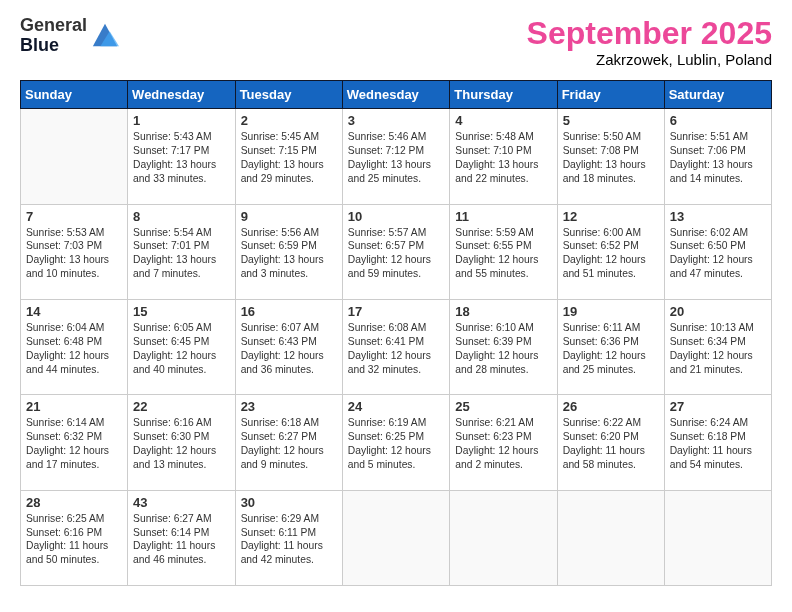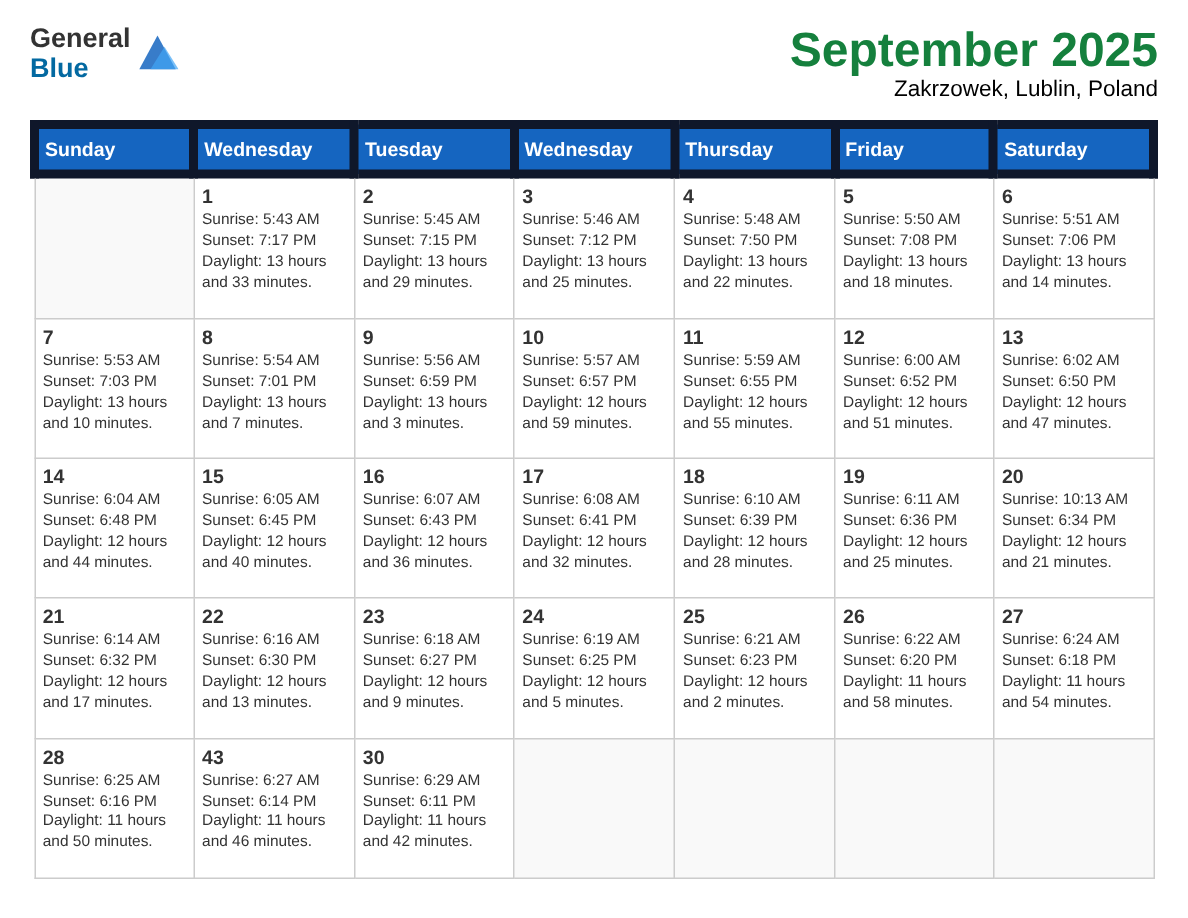"Blue" .logo-blue { color: #0369a1 -> #0f172a }
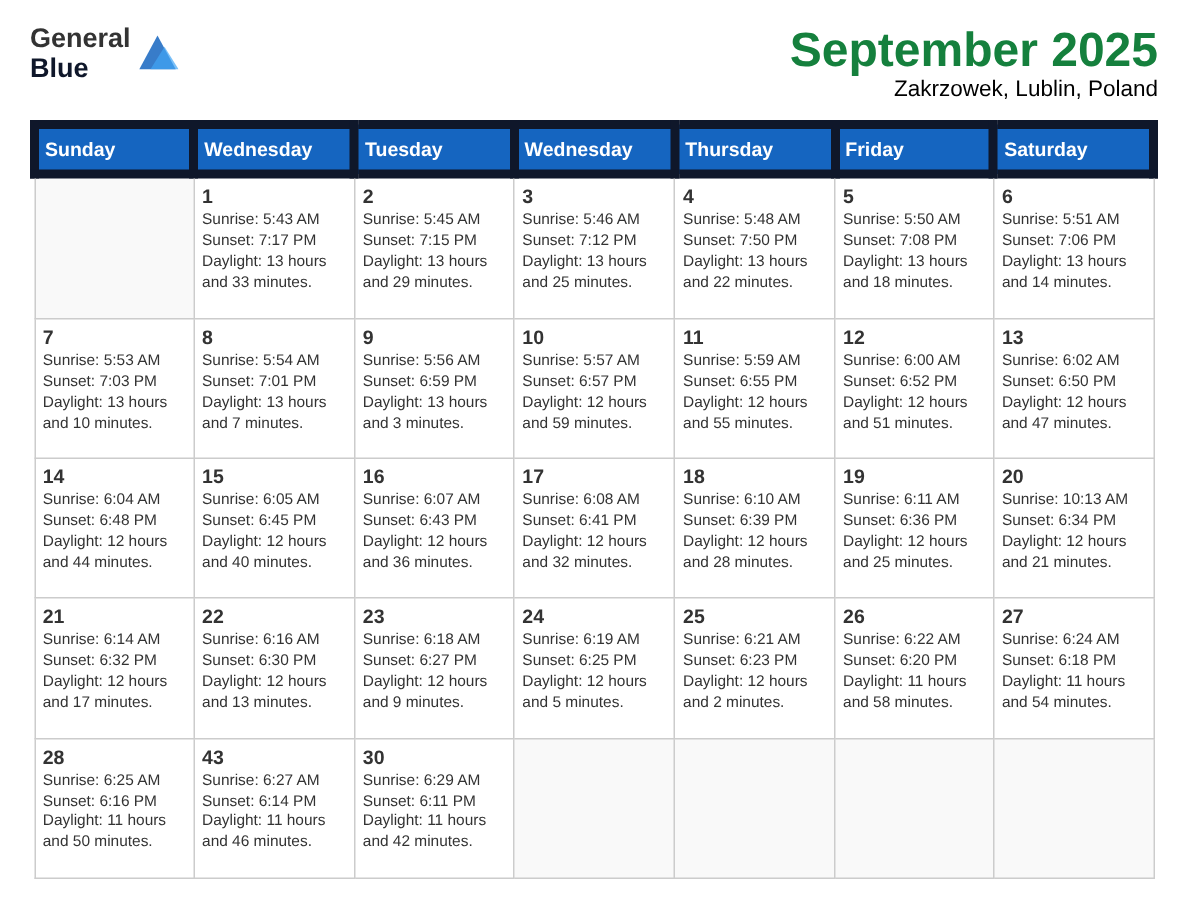"September 2025" .month-title { color: #15803d -> #ec4899 }
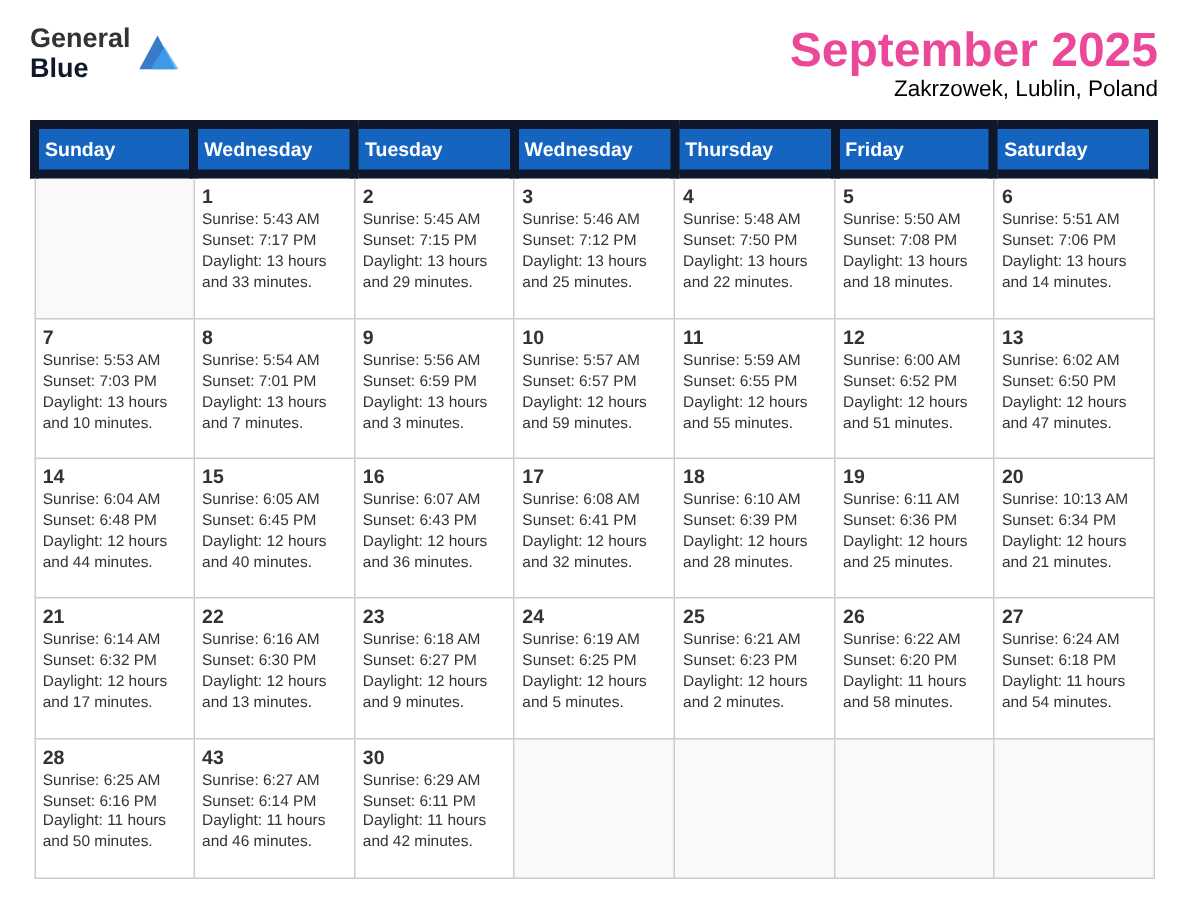"Sunday" .calendar thead tr th { border: 6px solid #0f172a -> 1px solid #0f172a }
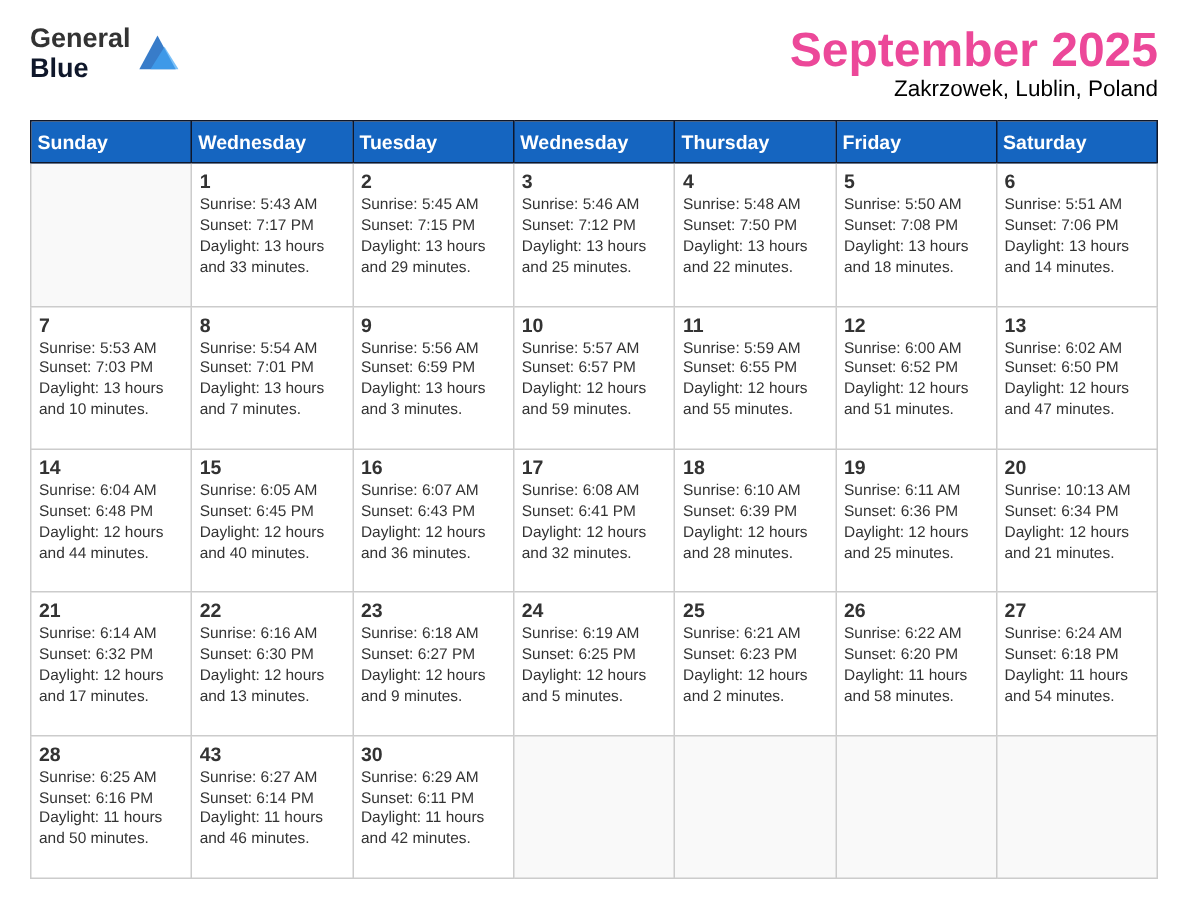"Sunrise: 5:48 AM" div.cell-text { text: 7:50 -> 7:10 }
